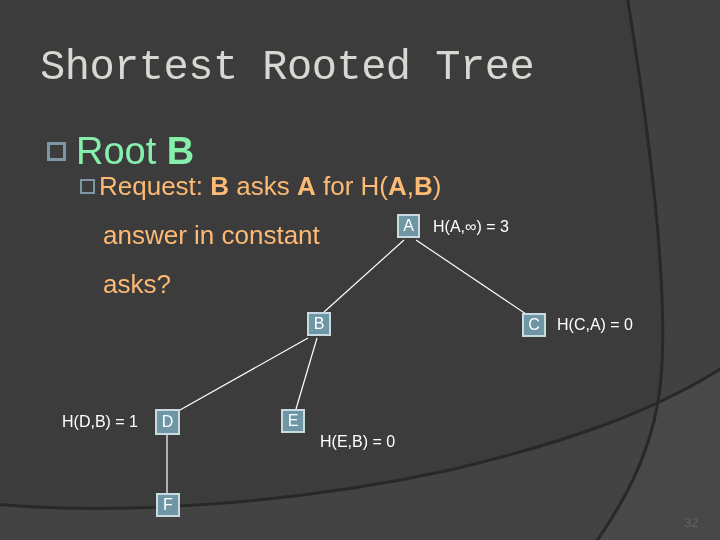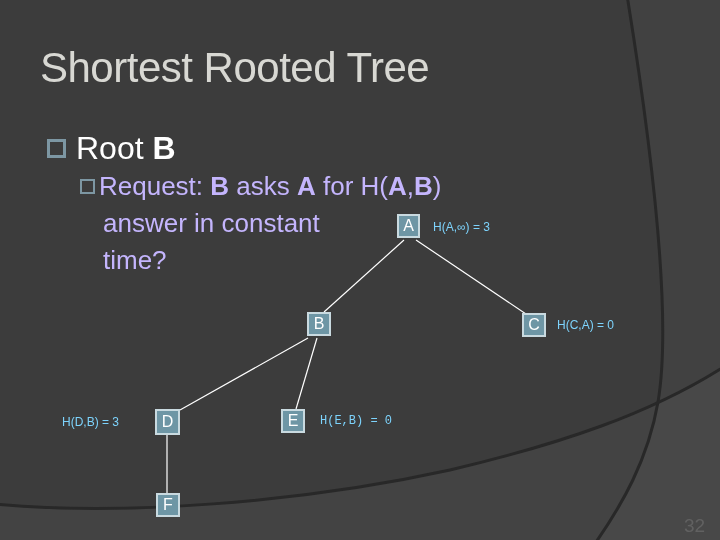"Shortest Rooted Tree" .slide-title { font-family: none -> Liberation Mono, monospace }
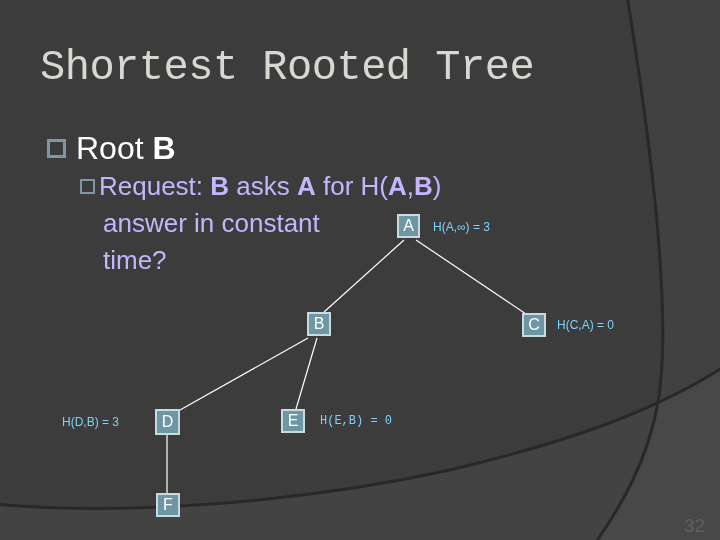"Root B" .l1-text { color: #ffffff -> #86efac; font-size: 32px -> 38px }
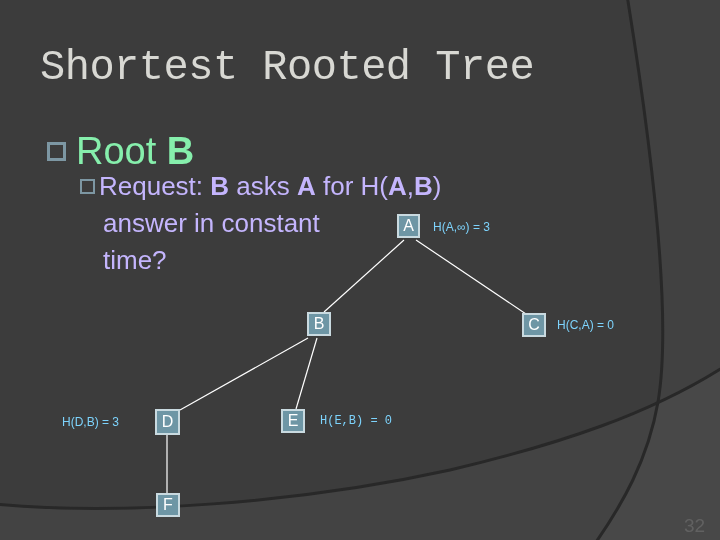"Request: B asks A for" .l2-line { color: #c4b5fd -> #fdba74 }
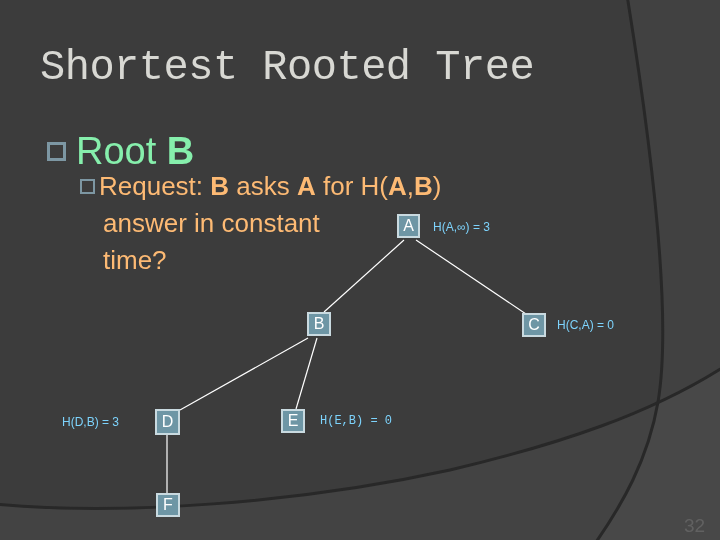"answer in constant" .l2-cont { margin-top: none -> 12px }
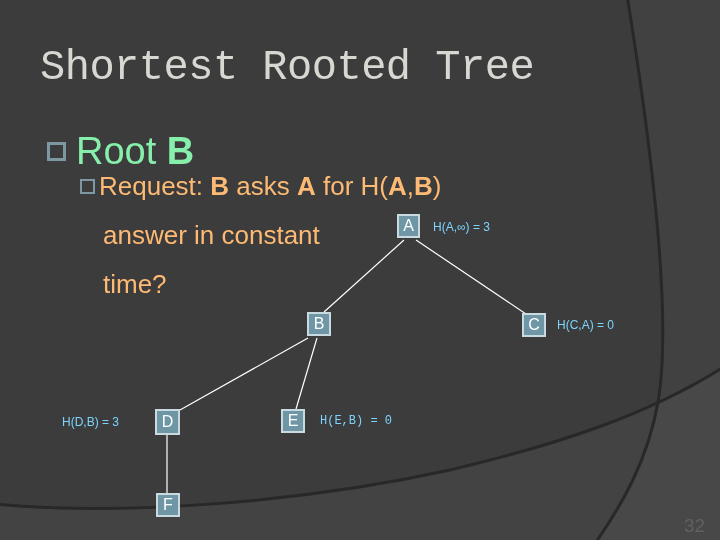"H(A,∞) = 3" .hlabel { color: #7dd3fc -> #ffffff; font-size: 12px -> 16px }
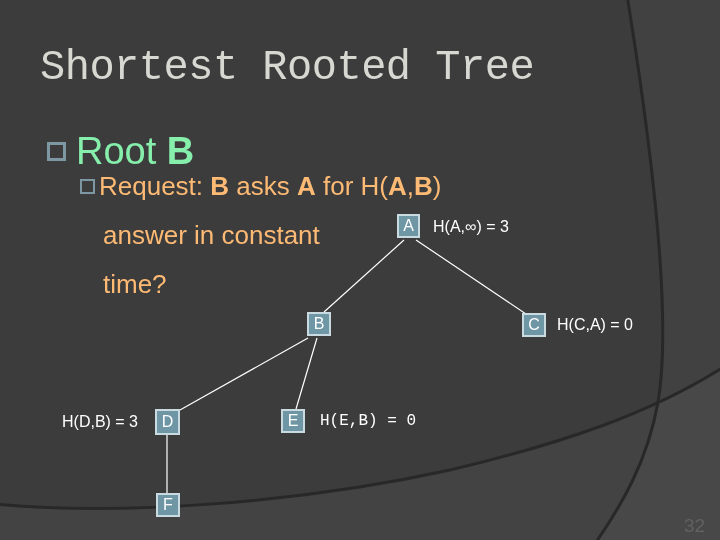"time?" span { text: time -> asks }
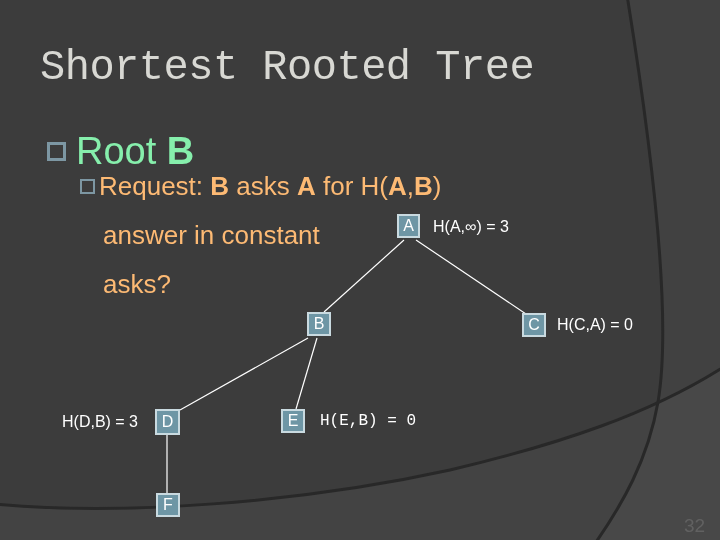"H(D,B) = 3" div.hlabel { text: 3 -> 1 }
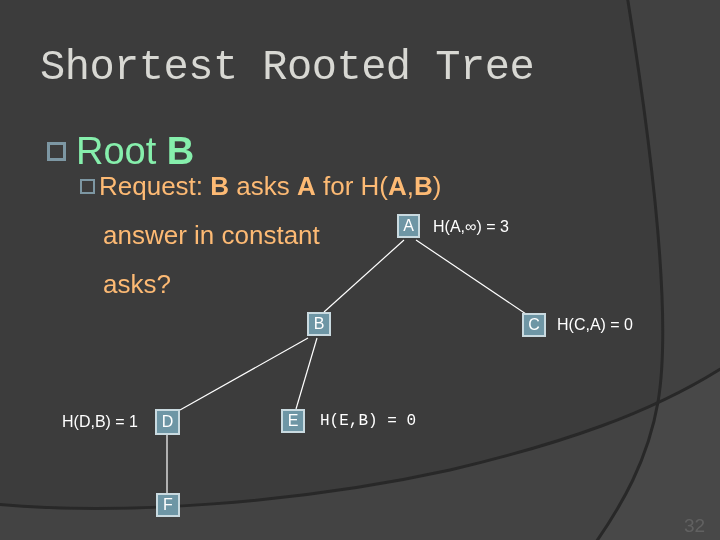"H(E,B) = 0" div.hlabel { font-family: Liberation Mono, monospace -> none; top: 410px -> 431px }
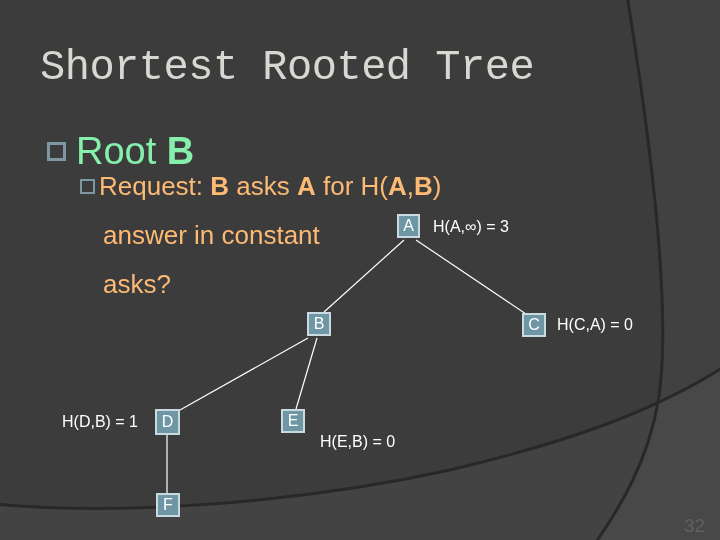"32" .page-number { font-size: 19px -> 13px }
